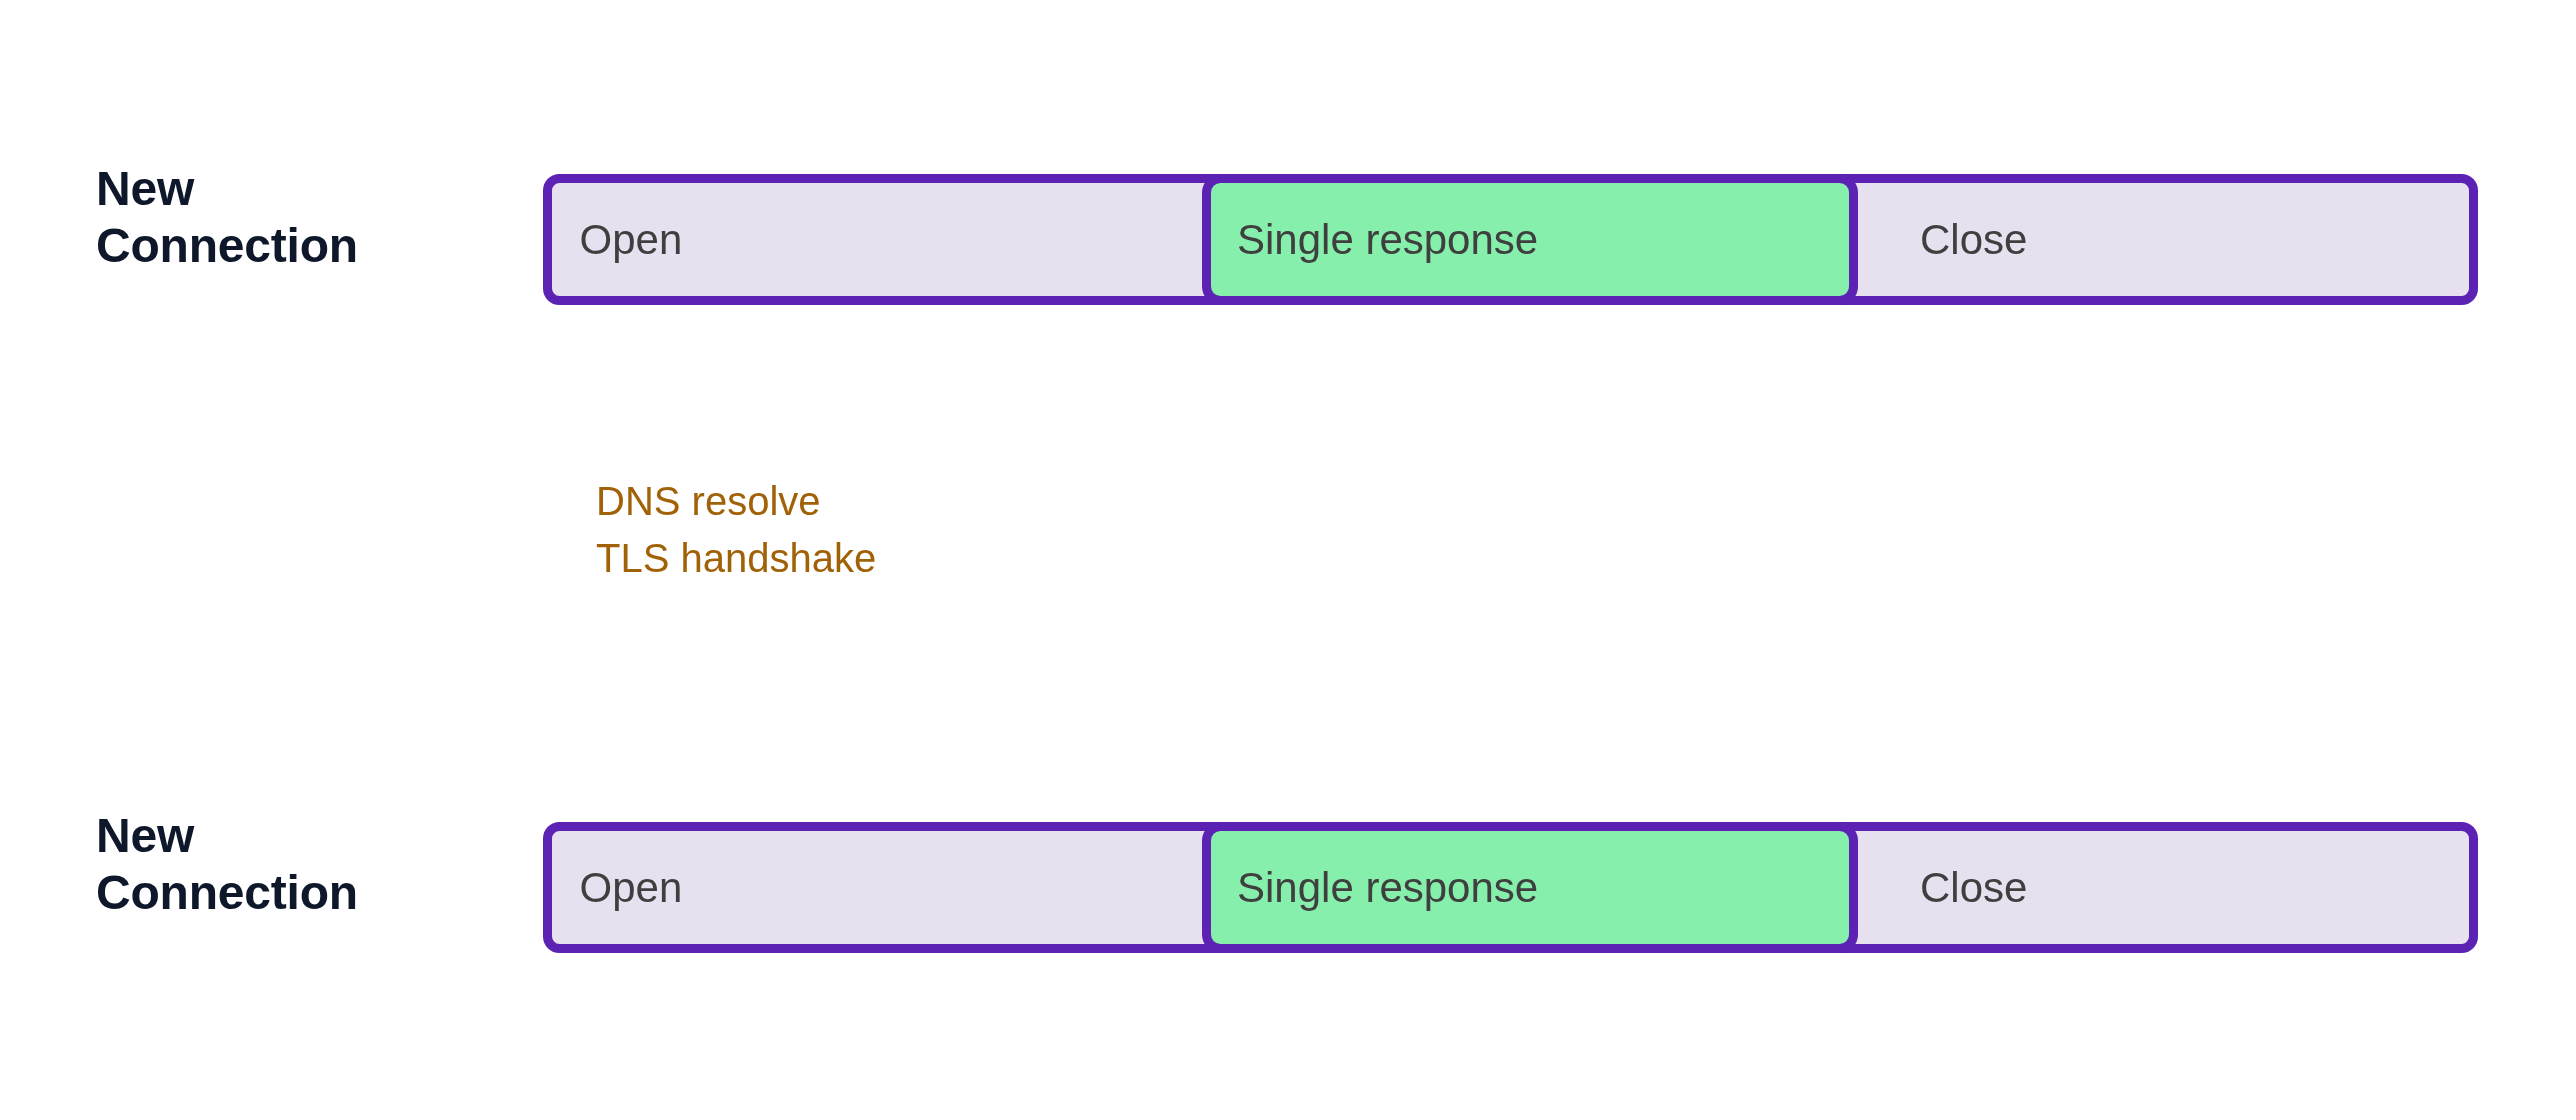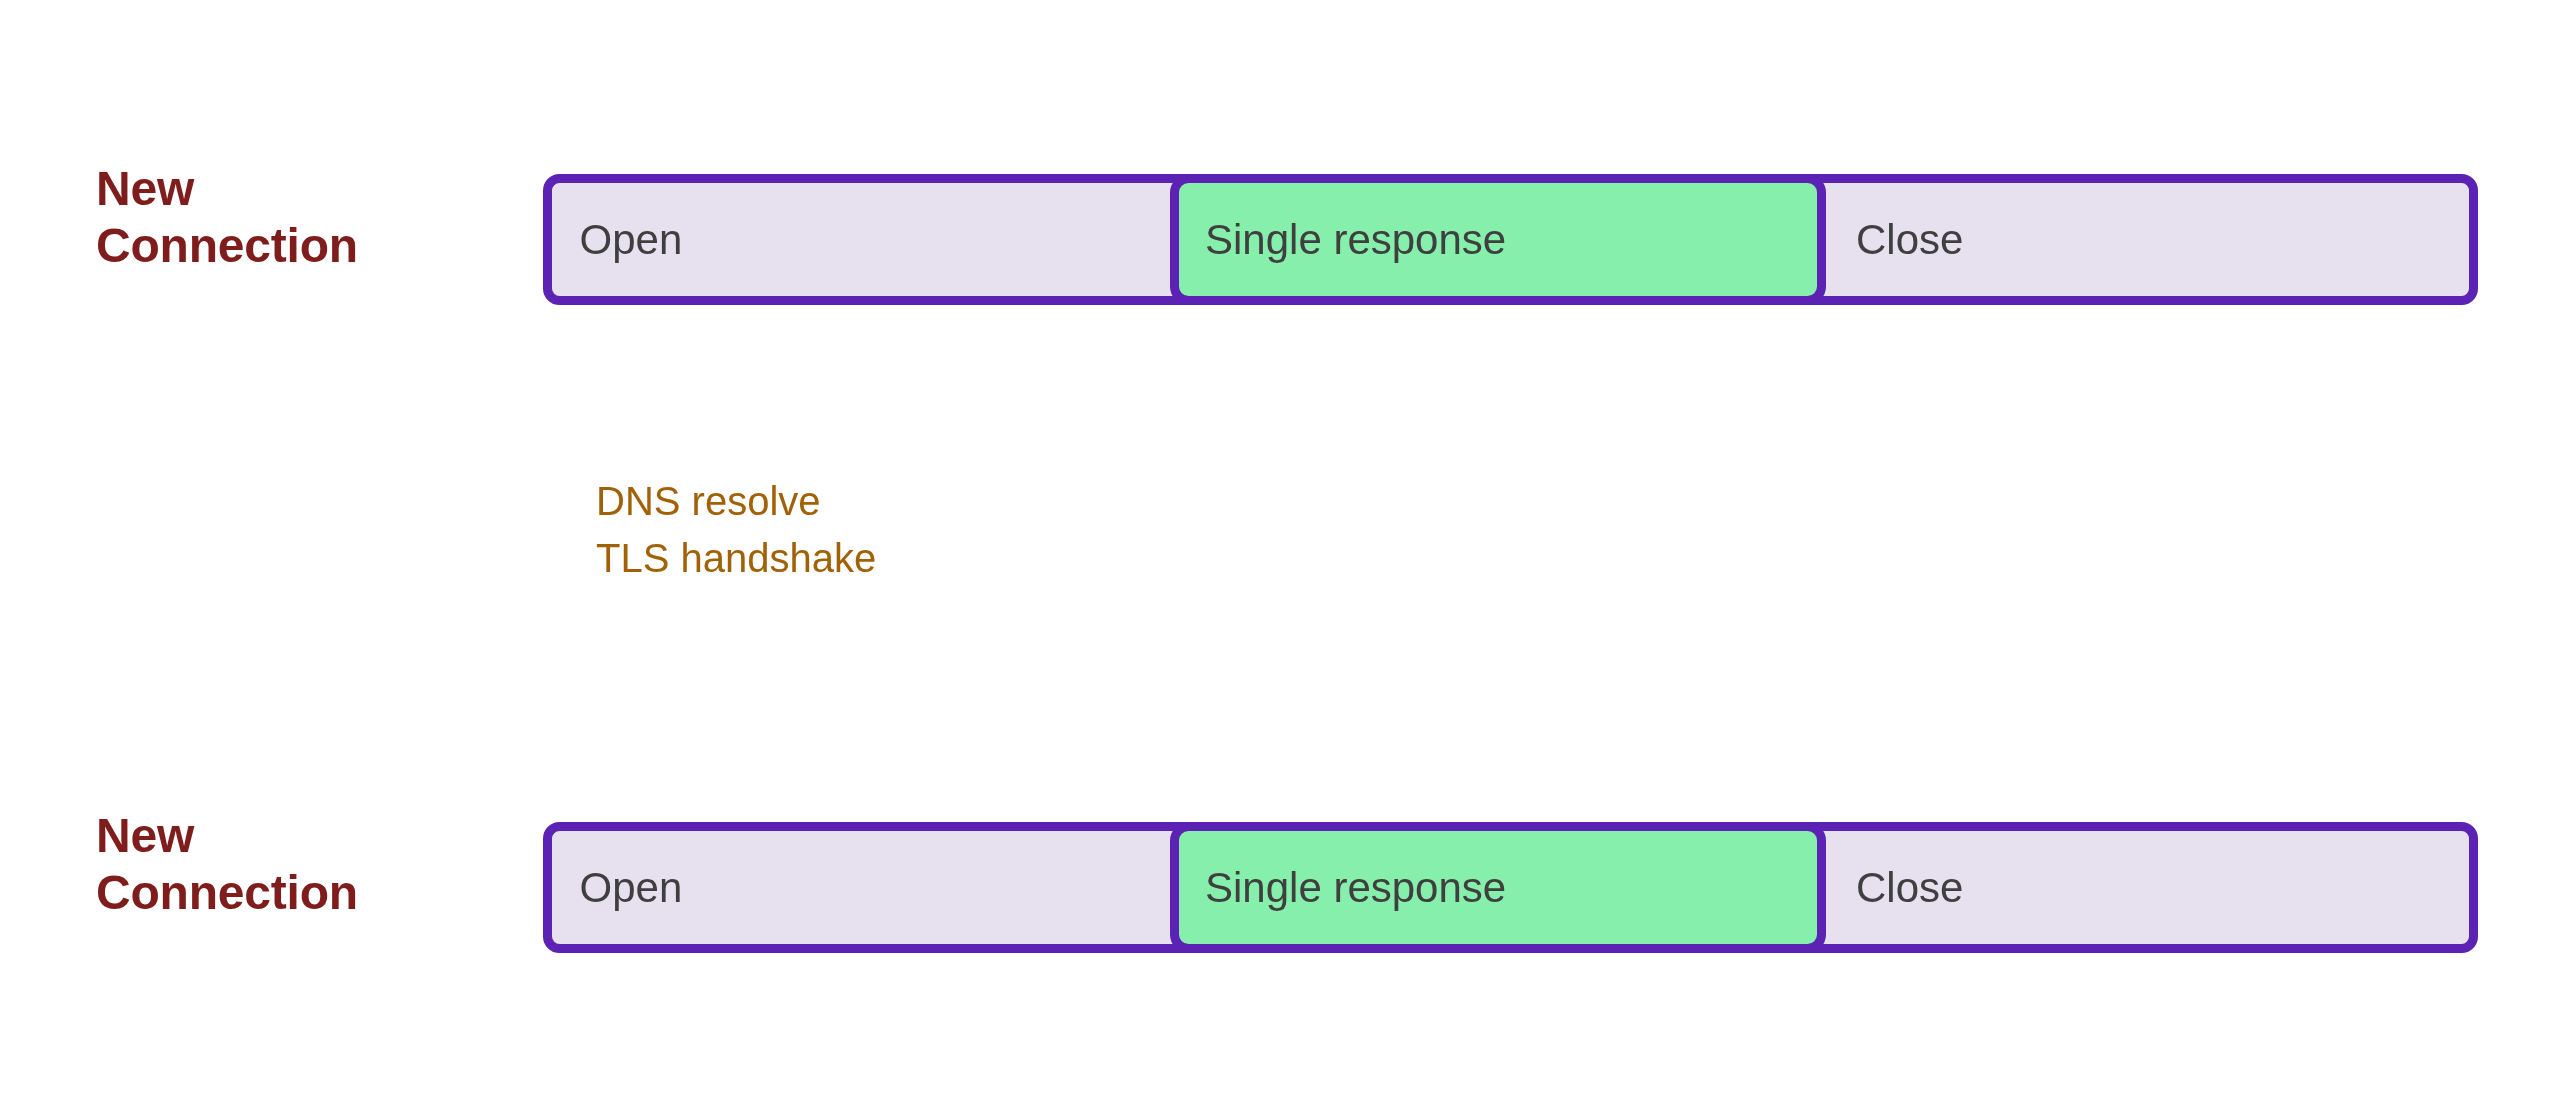"New" .row-label { color: #7f1d1d -> #0f172a }
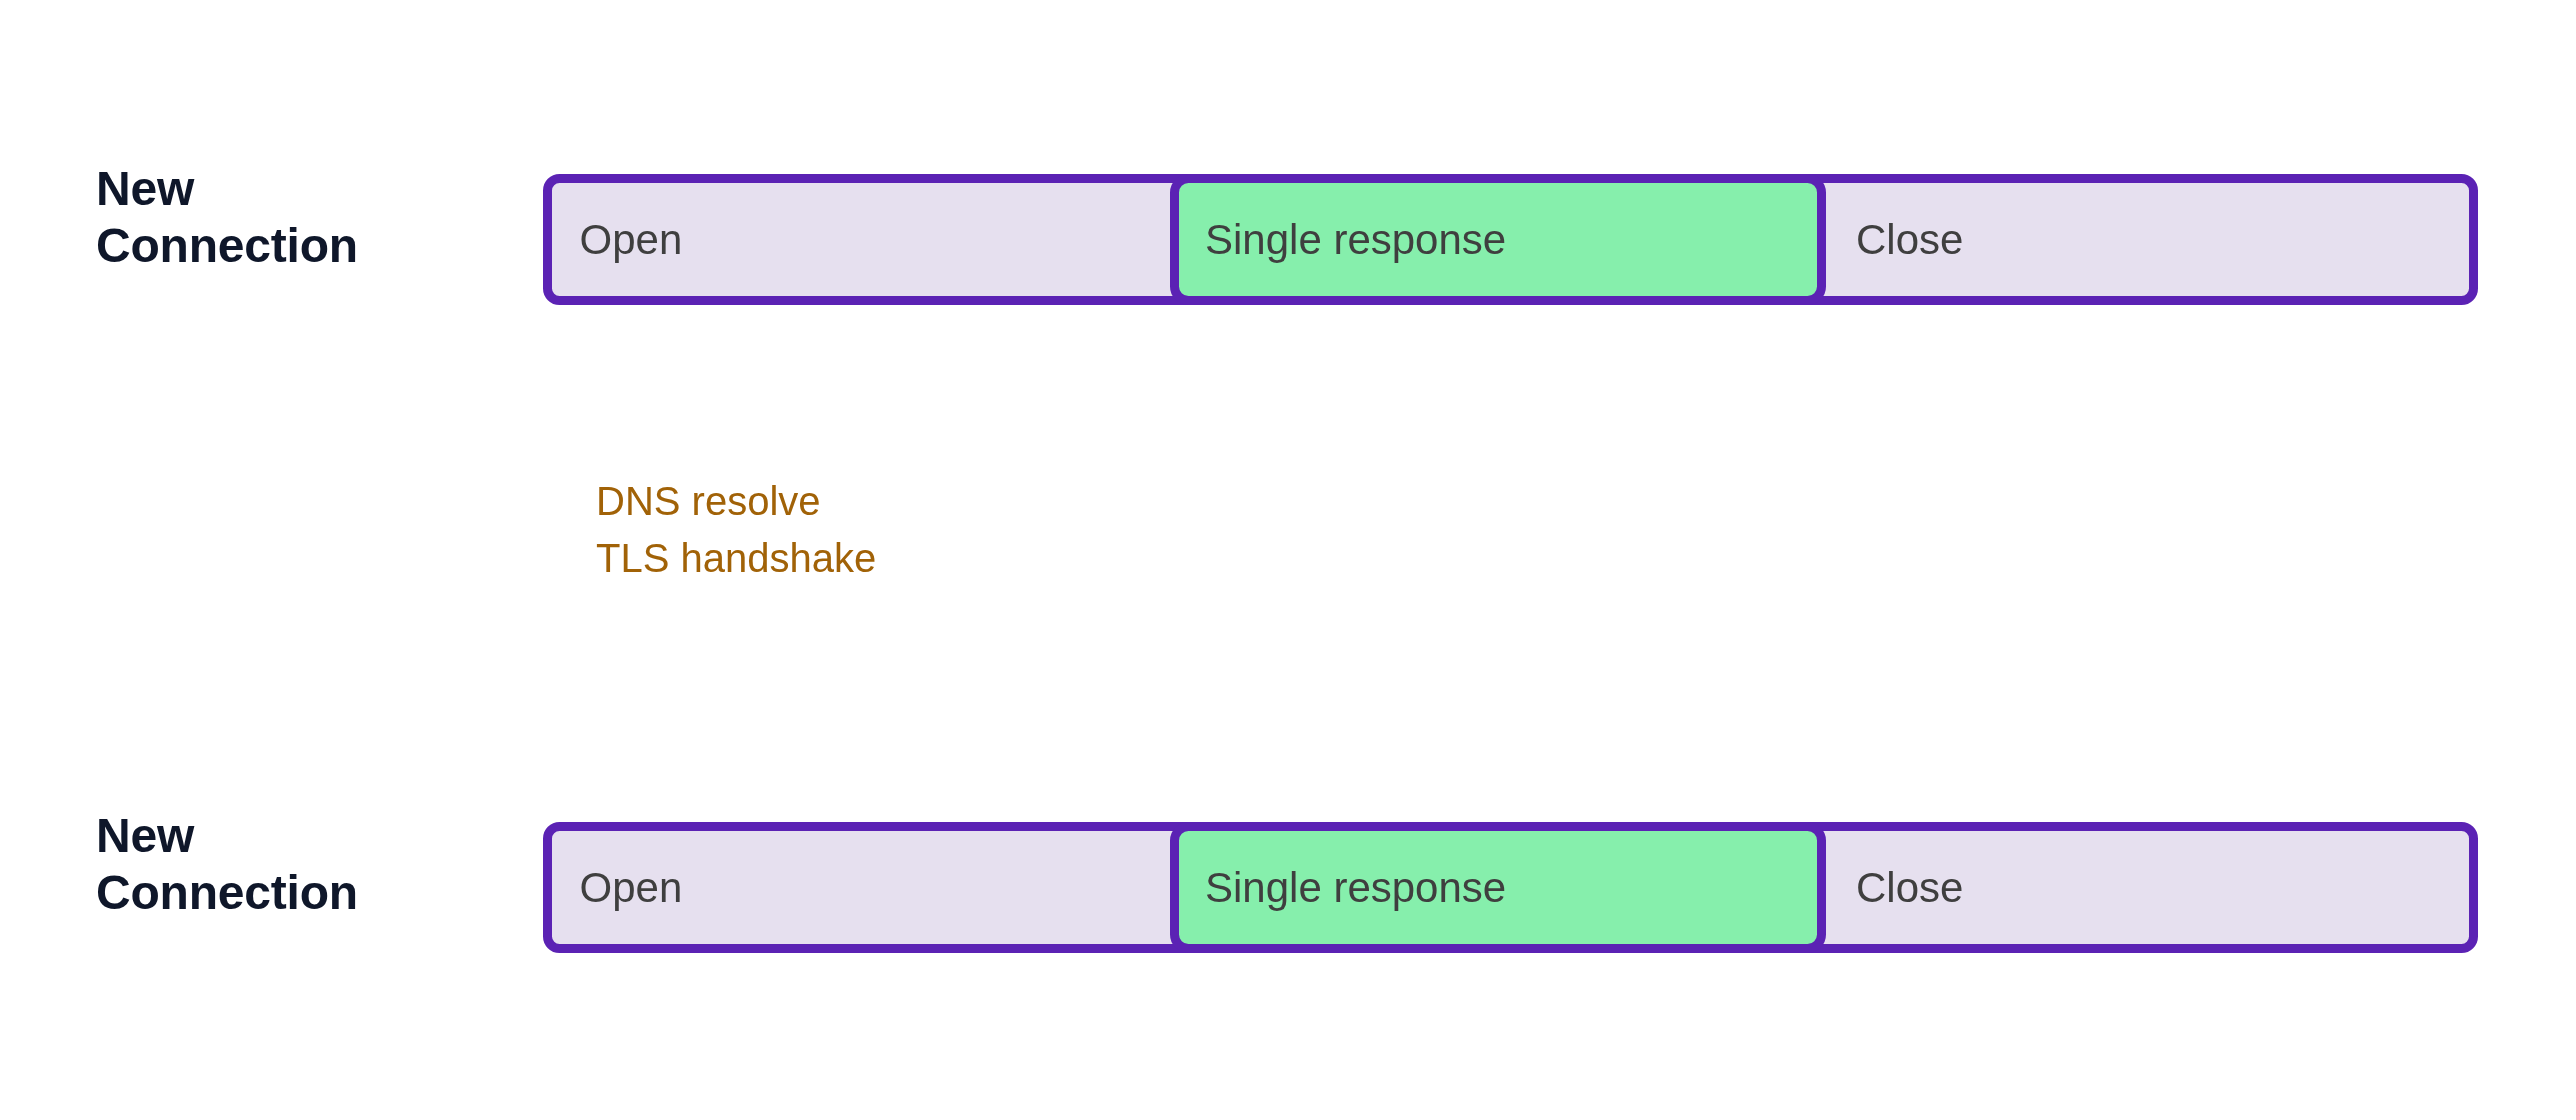"Open" .bar { gap: none -> 32px }
